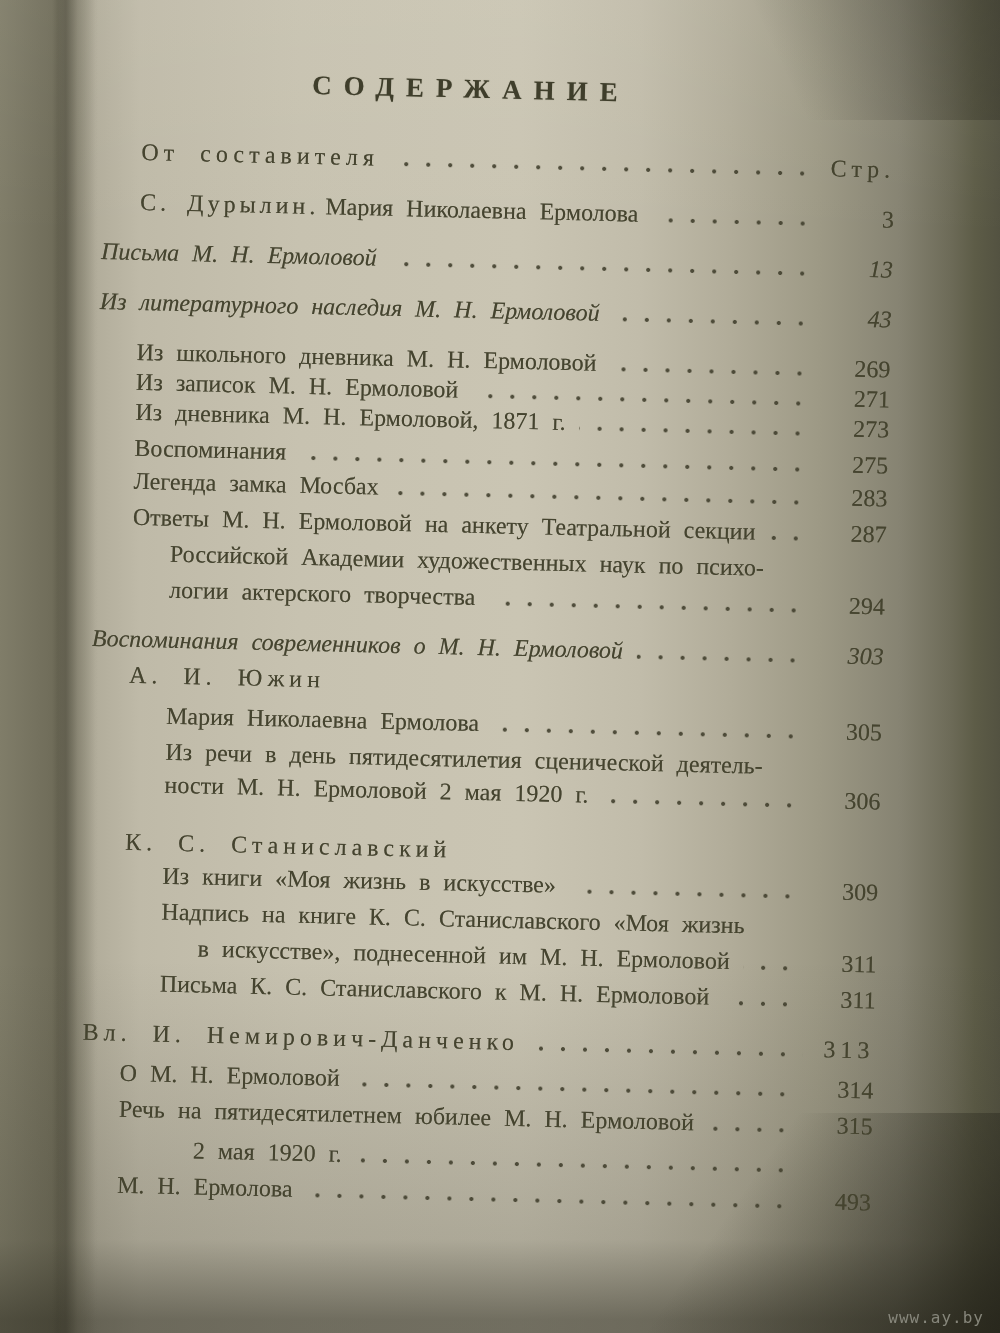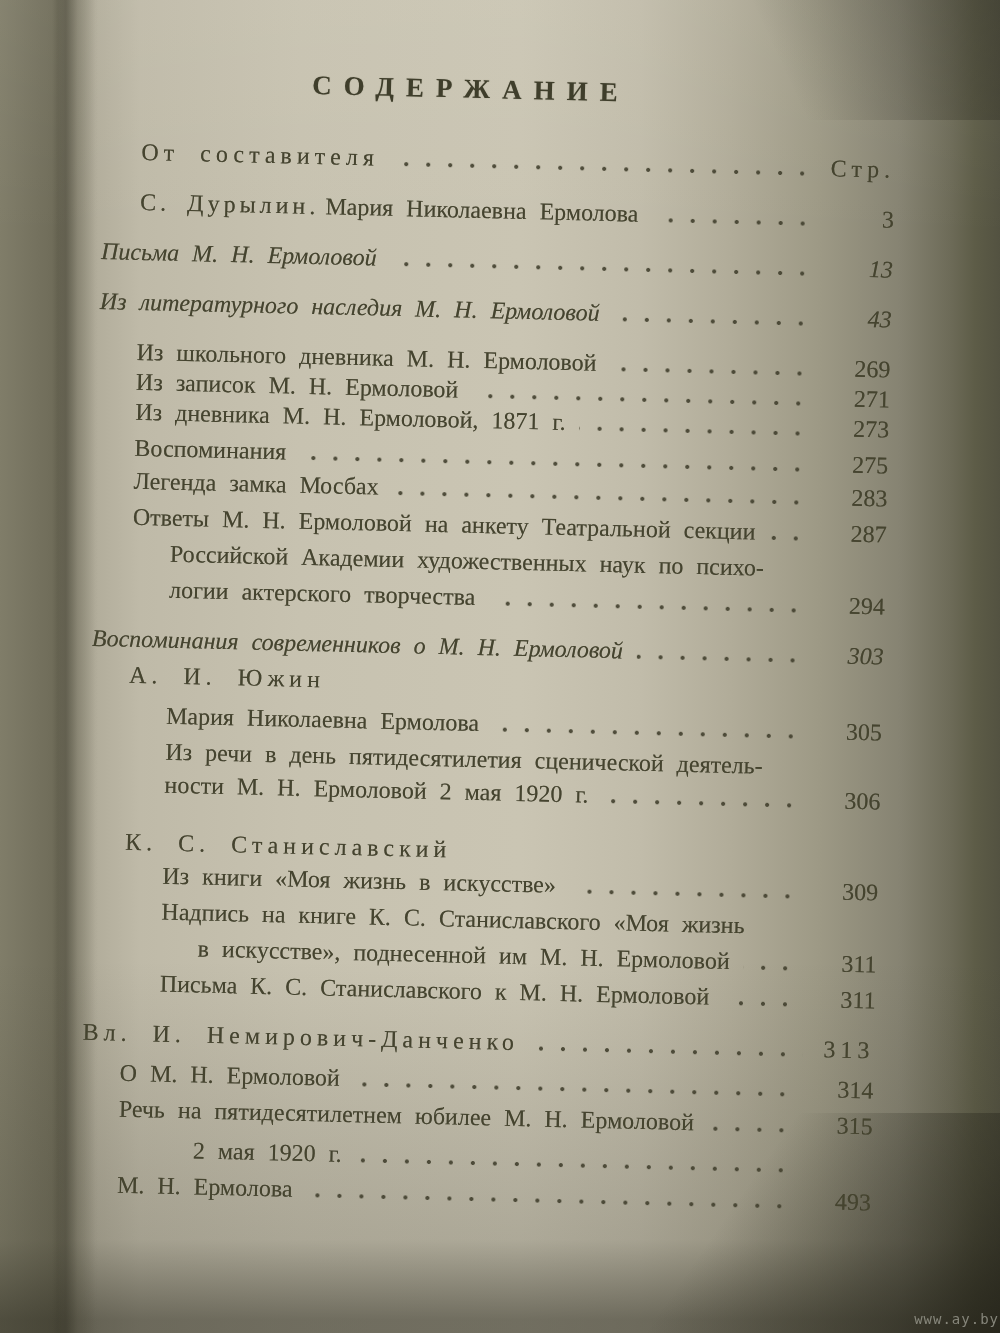"www.ay.by" .watermark { font-size: 14px -> 16px; right: 1px -> 16px }
